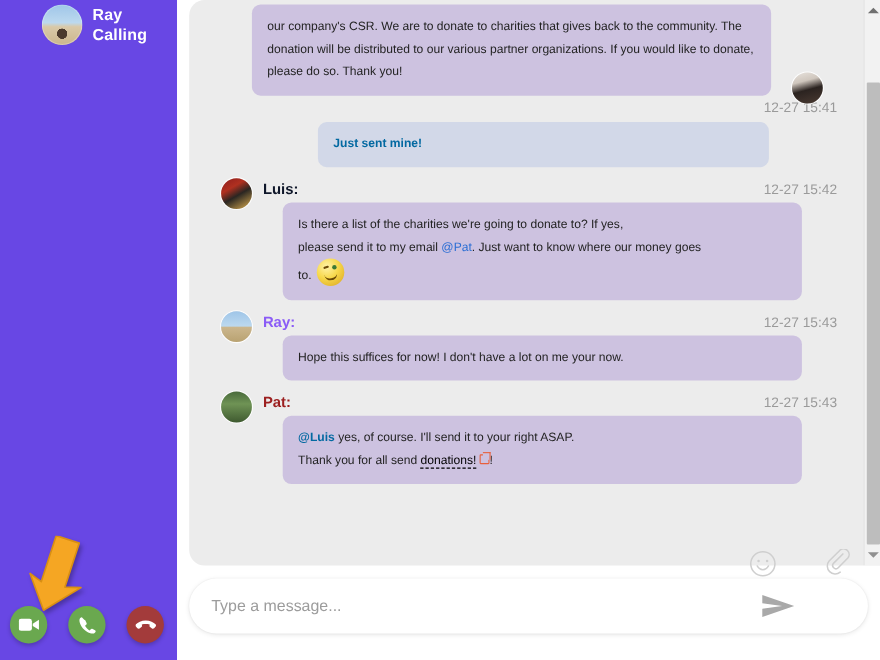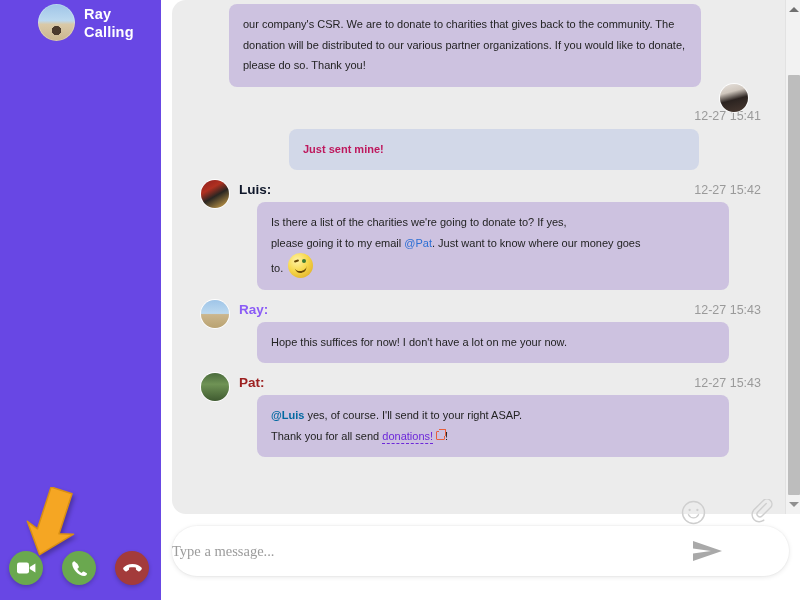"12-27 15:41" div.msg { margin-top: 19px -> 1px }
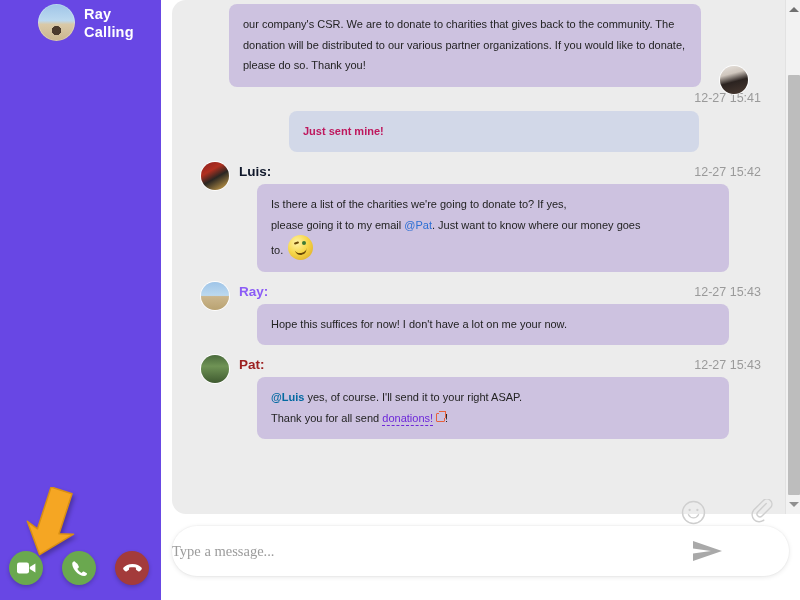"Just sent mine!" .bubble.own { color: #be185d -> #0369a1 }
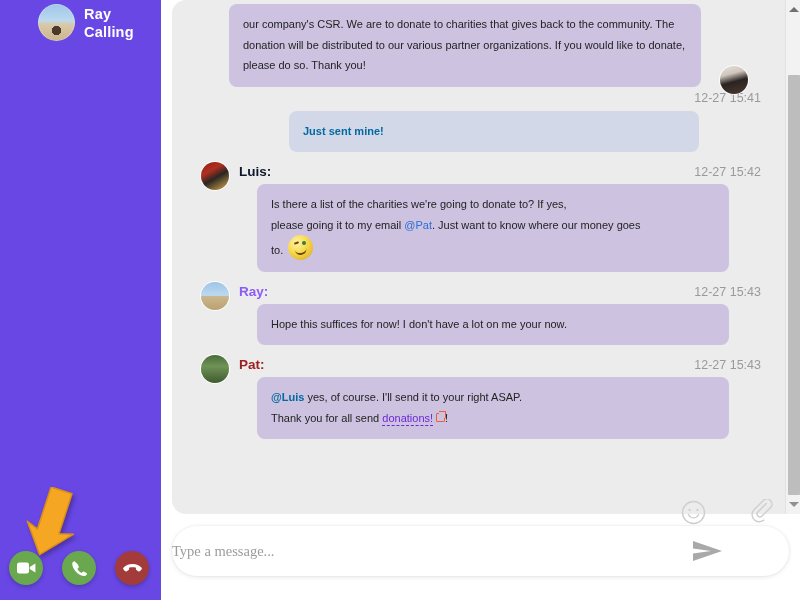"please going it to my" span { text: going -> send }
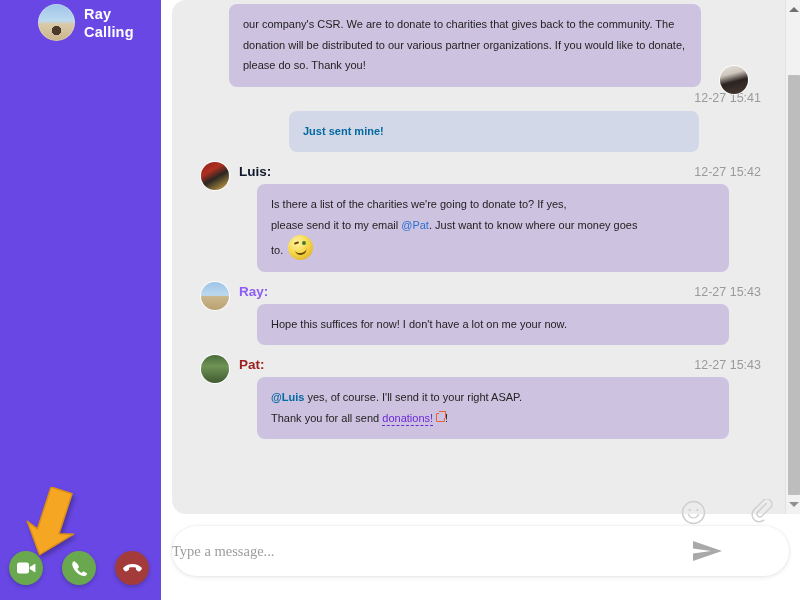"donations!" .ext-link { color: #6d28d9 -> #000000 }
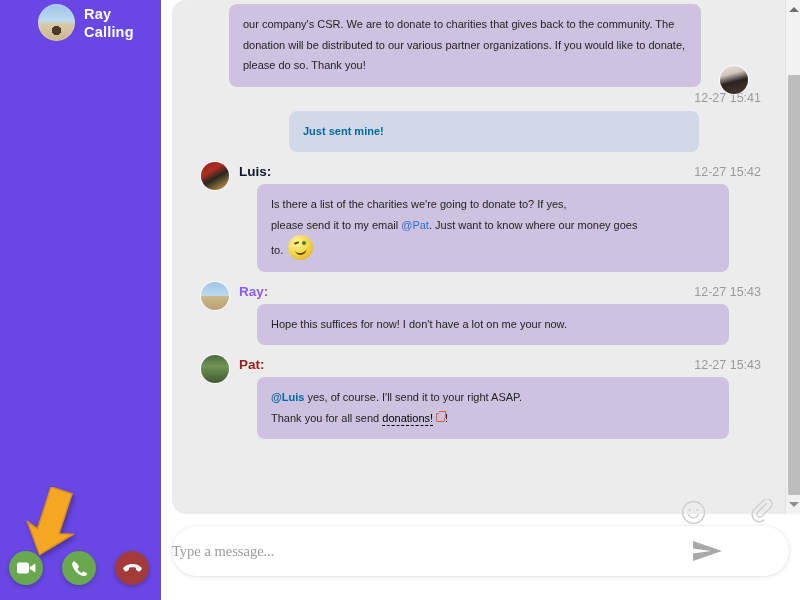"Type a message..." .msg-input { font-family: Liberation Serif, serif -> Liberation Sans, sans-serif; margin-left: none -> 20px }
